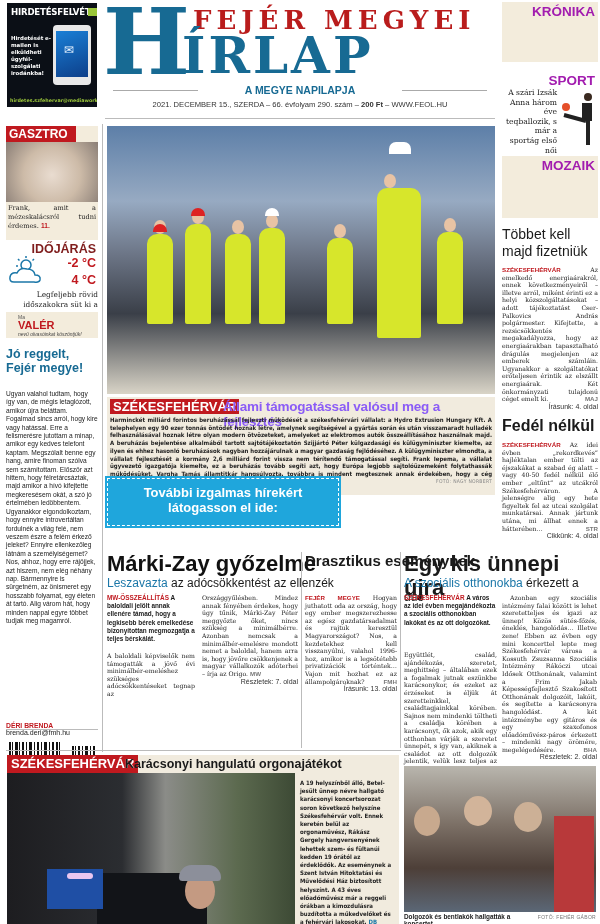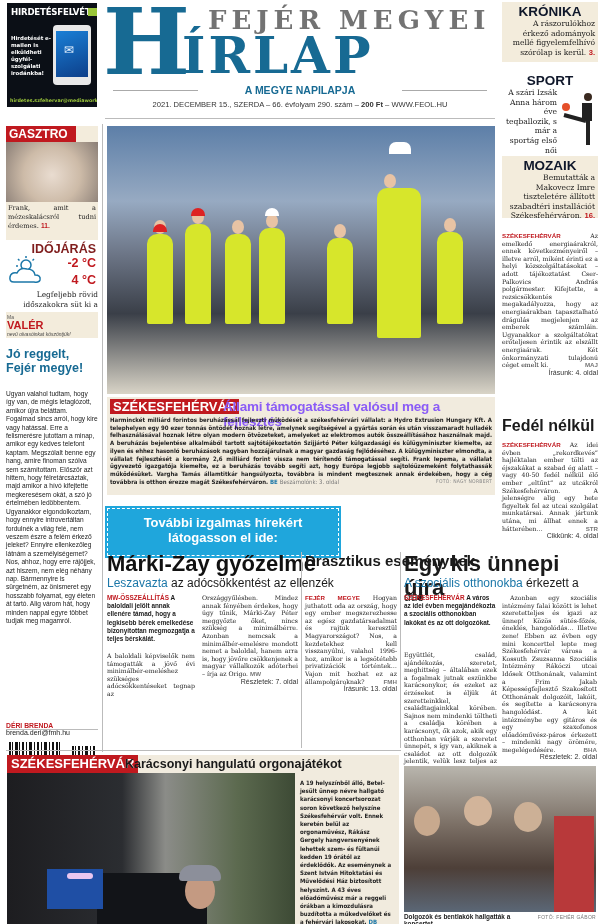"FEJÉR MEGYEI" #logo-top { color: #737373 -> #b91c1c; left: 208px -> 193px }
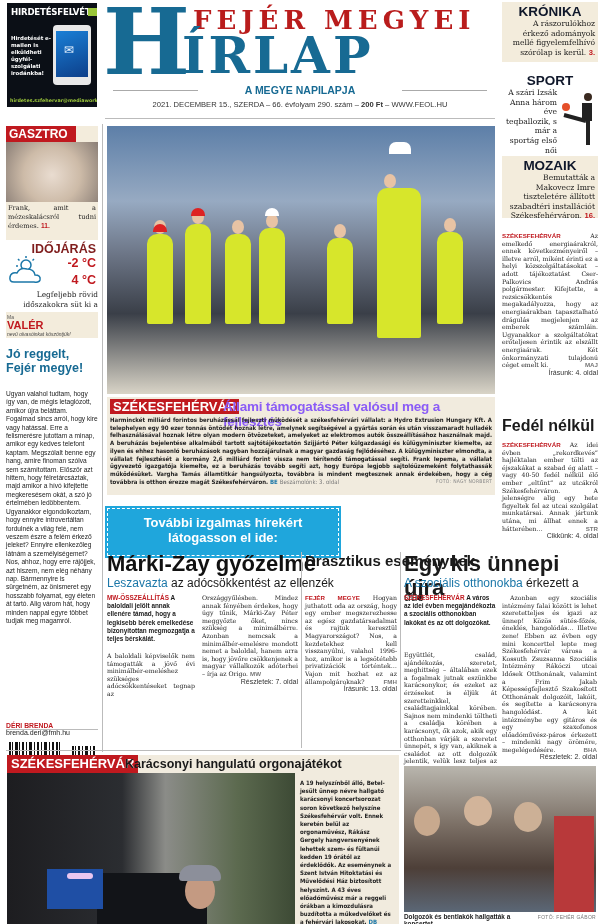"KRÓNIKA" .teaser h3 { color: #0f172a -> #a21caf; text-align: center -> right }
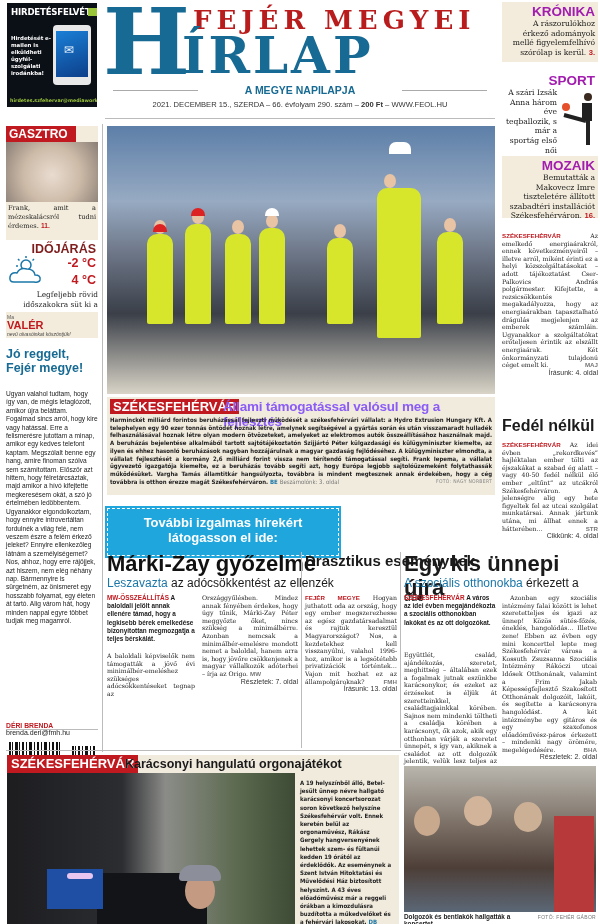"A rászorulókhoz érkező adományok mellé" p { html: <p><span>A rászorulókhoz érkező adományok mellé figyelemfelhívó szórólap is kerül.</span> <b>3.</b></p> -> none }
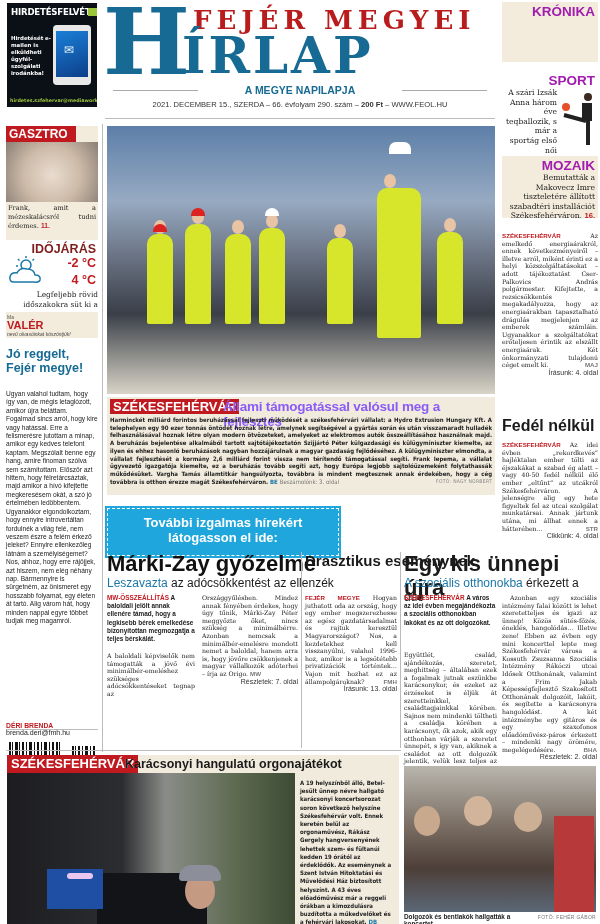"Bemutatták a Makovecz Imre tiszteletére" p { html: <p><span>Bemutatták a Makovecz Imre tiszteletére állított szabadtéri installációt Székesfehérváron.</span> <b>16.</b></p> -> none }
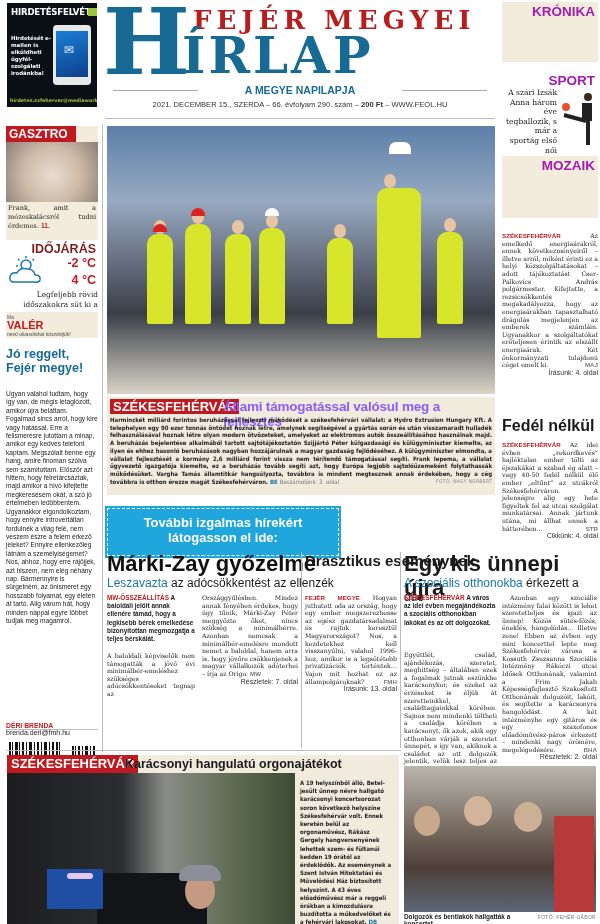"Többet kell majd fizetniük" div.sans { html: none -> <div>Többet kell majd fizetniük</div> }
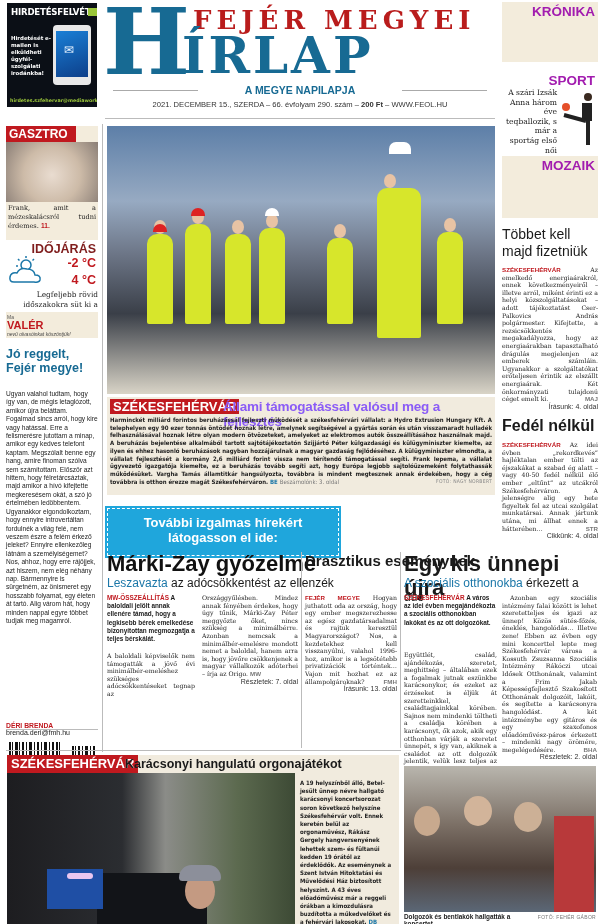"VALÉR" #nameday { padding: 2px 1px -> 2px 12px }
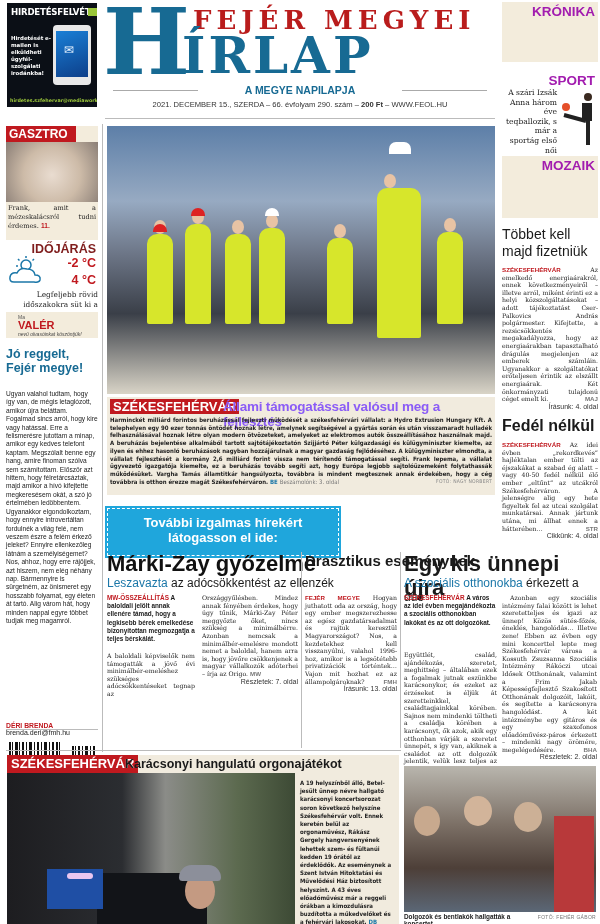"További izgalmas hírekért látogasson el" #banner { top: 508px -> 478px }
